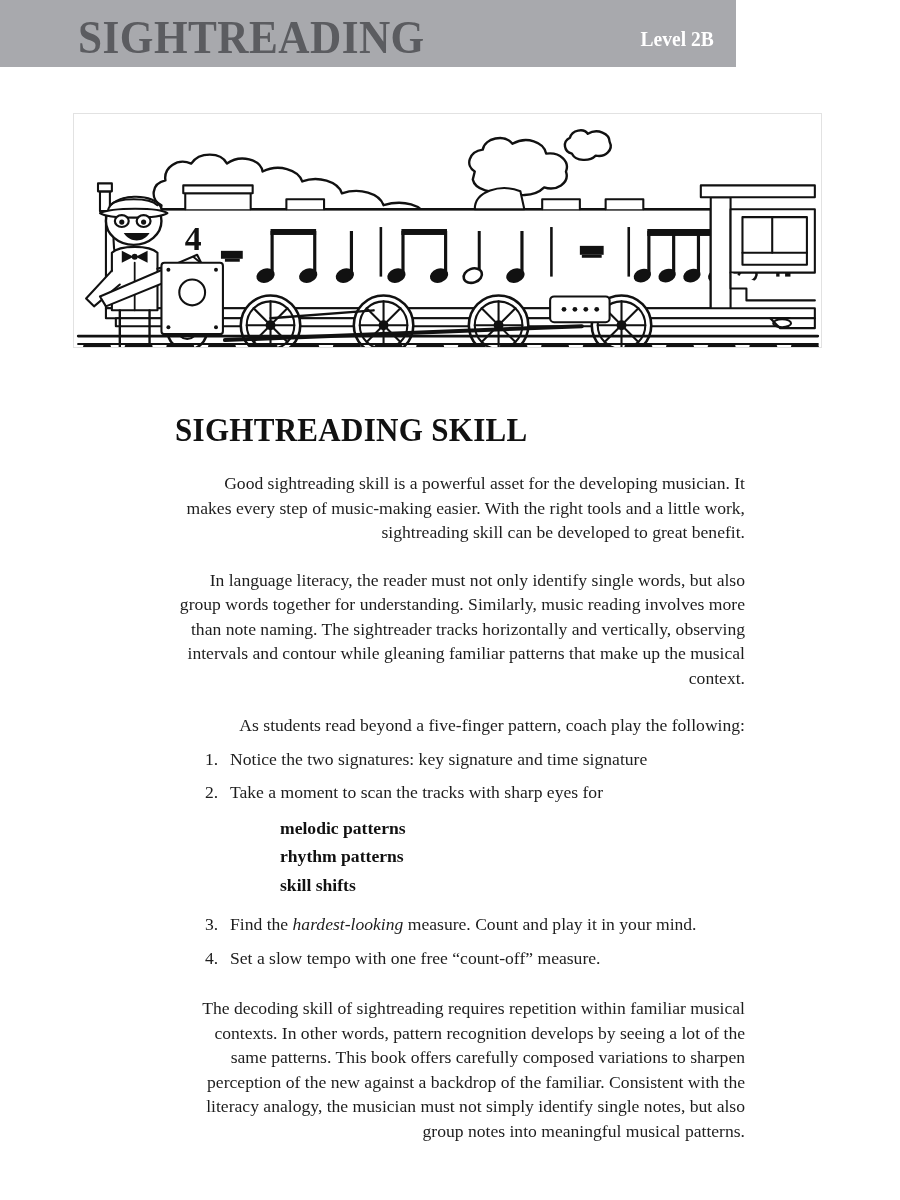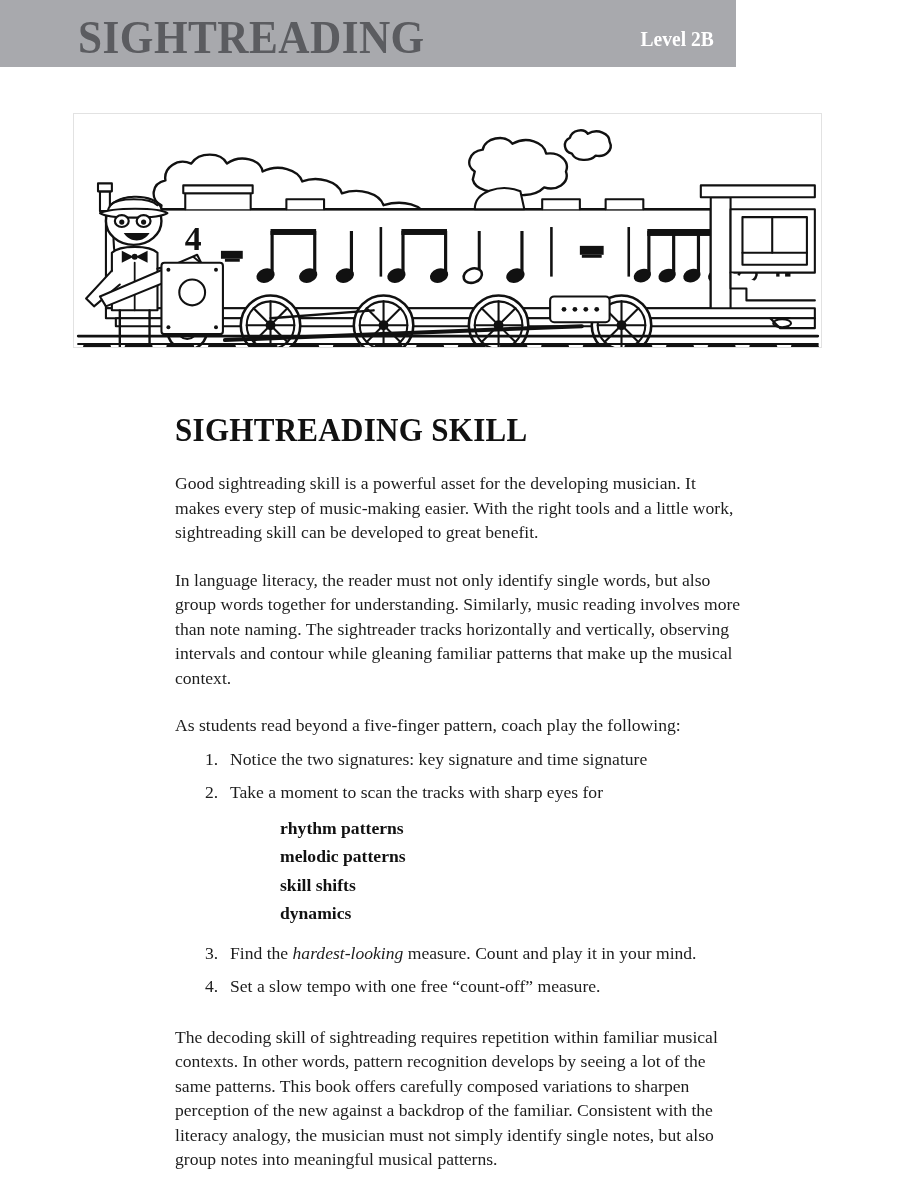"Good sightreading skill is a" .para { text-align: left -> right }
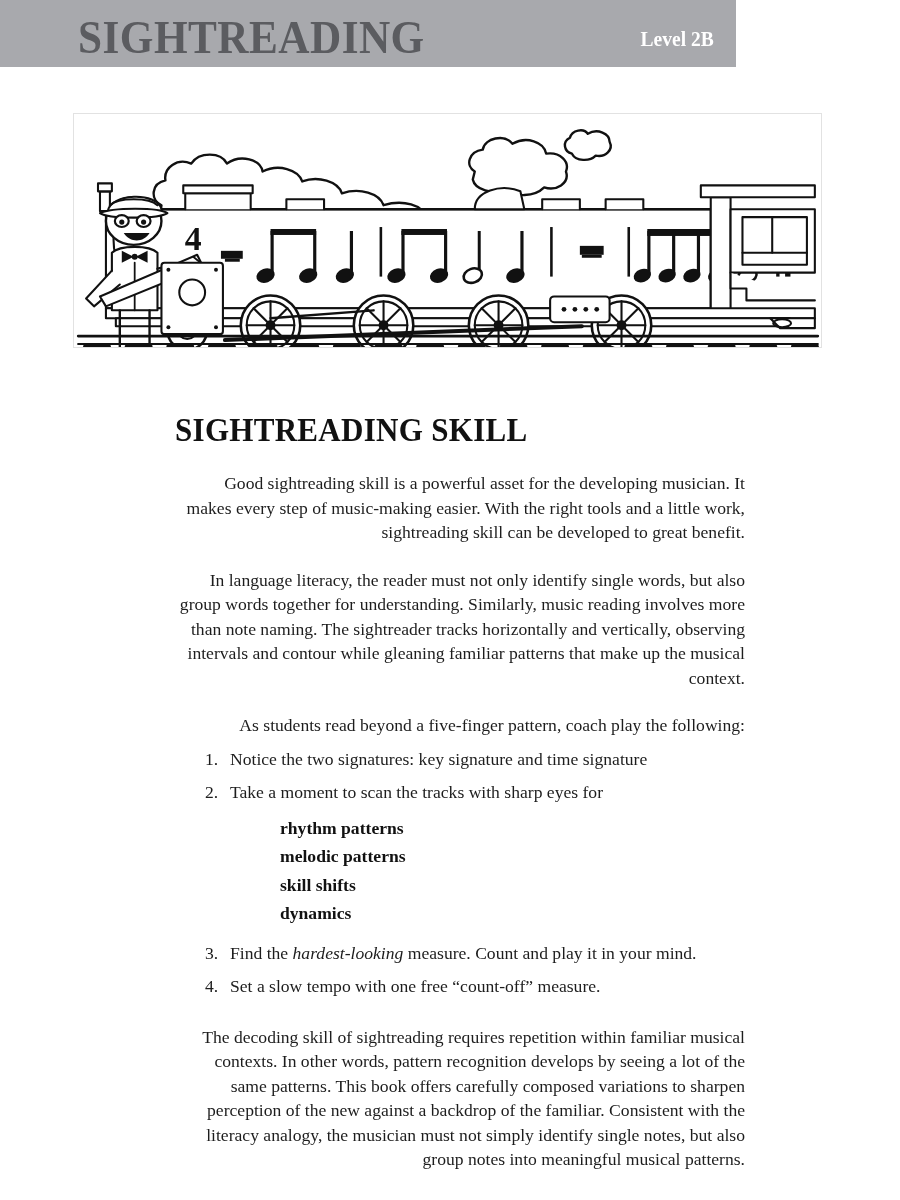"rhythm patterns" li { order: before "melodic patterns" -> after "melodic patterns" }
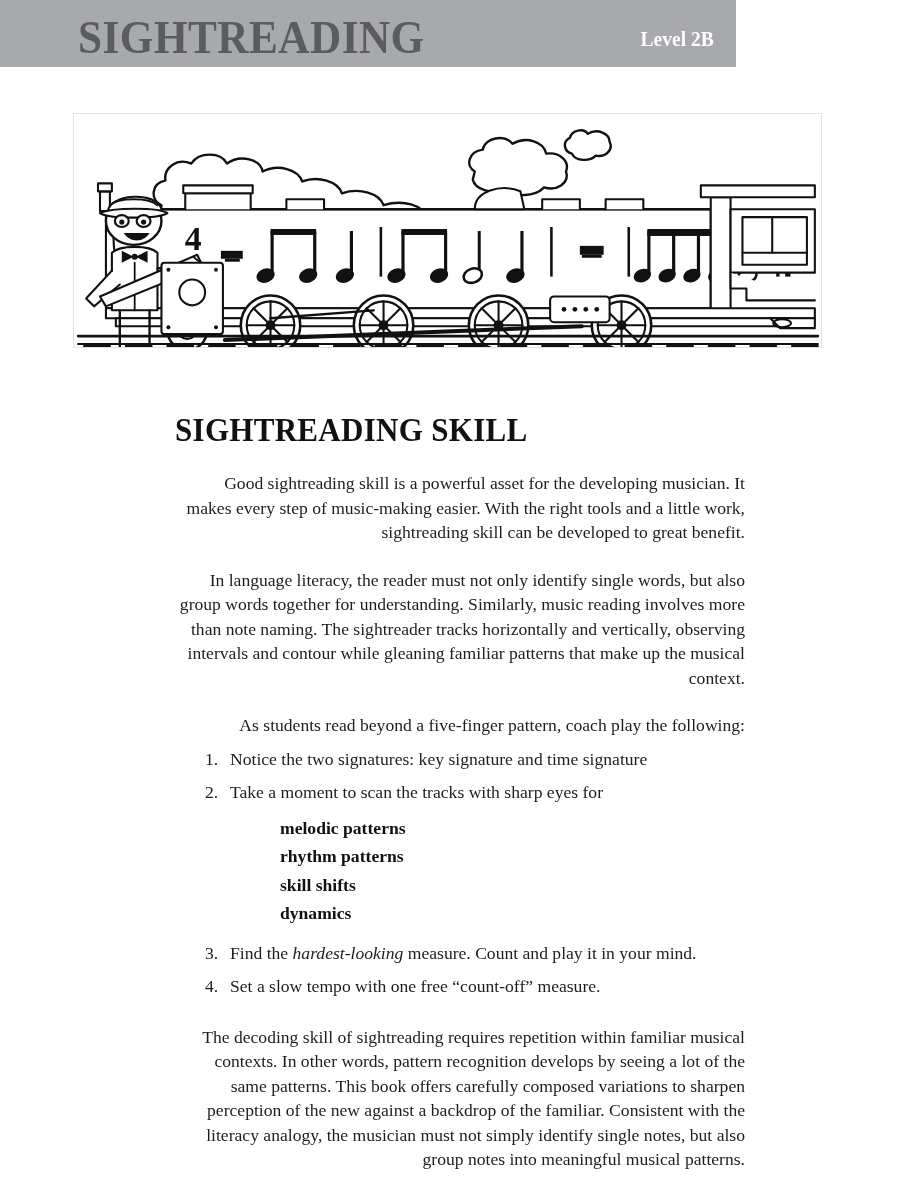"dynamics" li { html: <li>dynamics</li> -> none }
